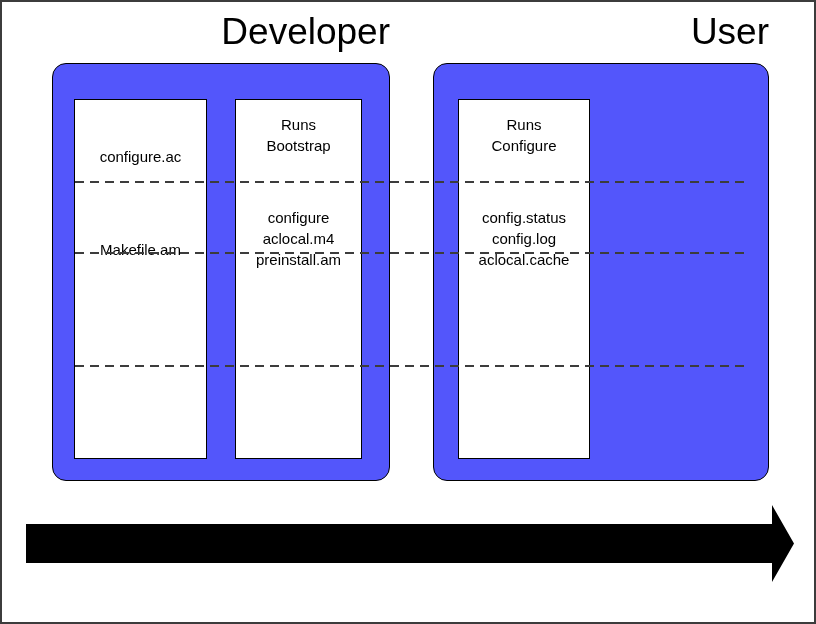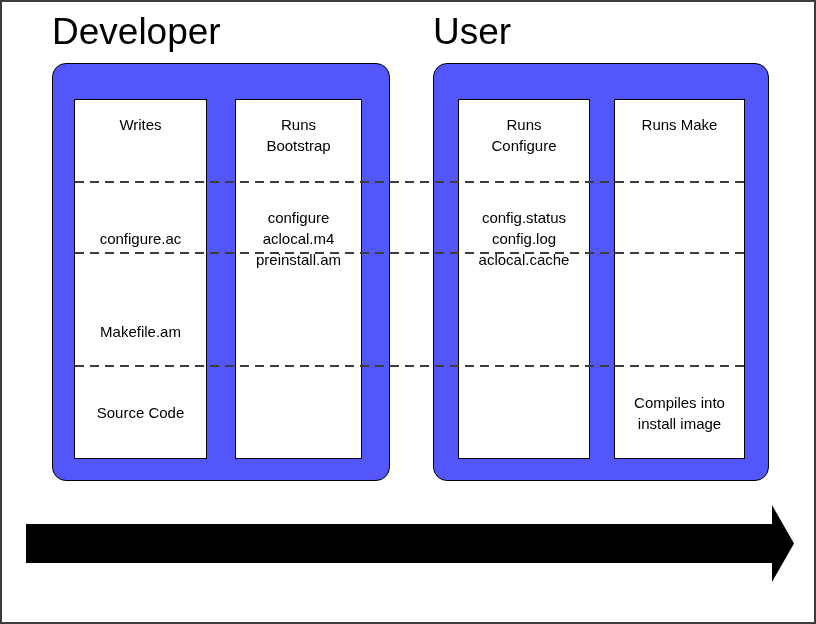"Developer" .group-title { text-align: left -> right }
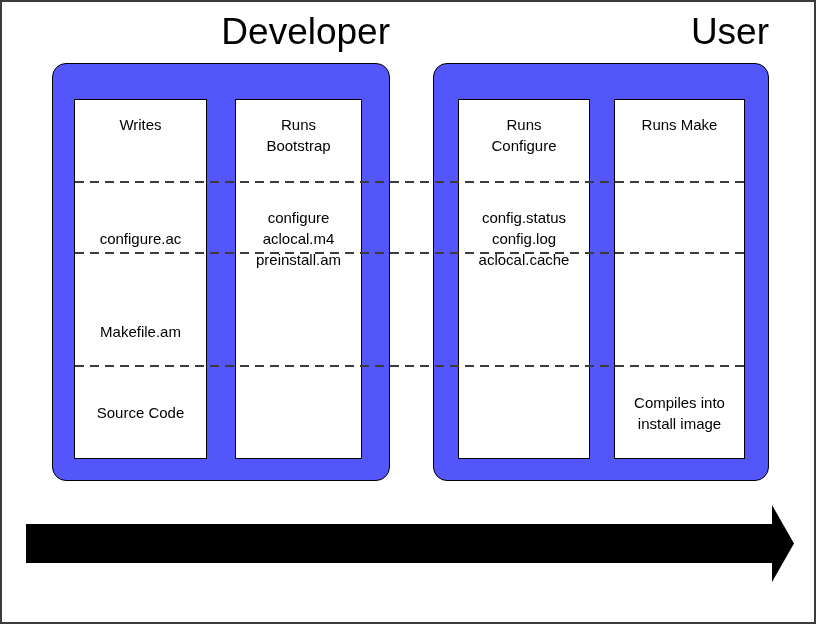"Writes" div.cell { html: <div>Writes</div> -> none }
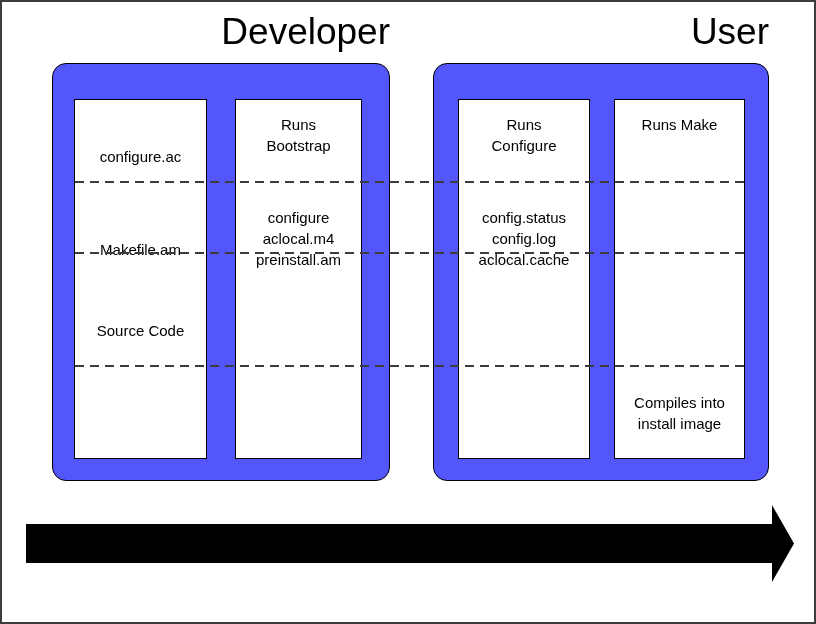"Runs Make" div.column { html: <div> <div>Runs Make</div> <div></div> <div></div> <div>Compiles into install image</div> </div> -> none }
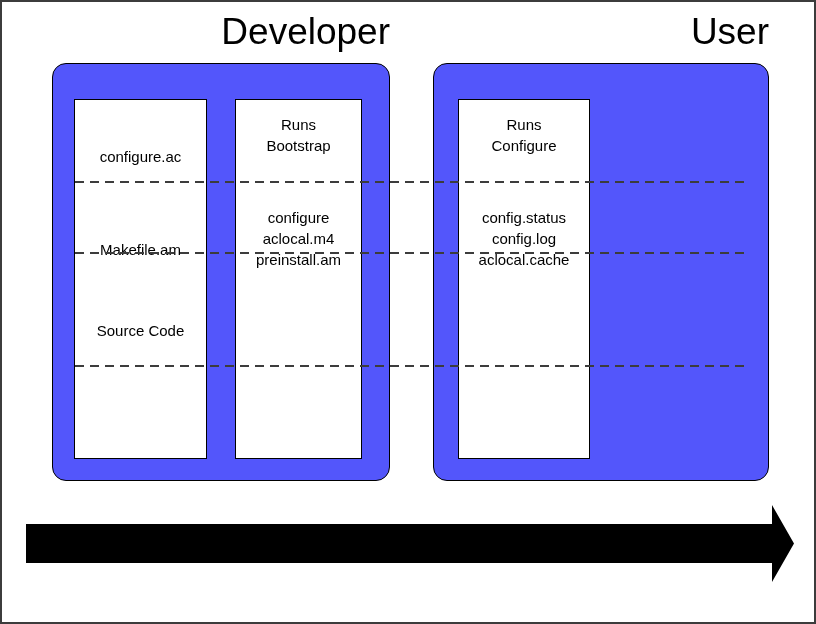"Source Code" div.cell { html: <div>Source Code</div> -> none }
